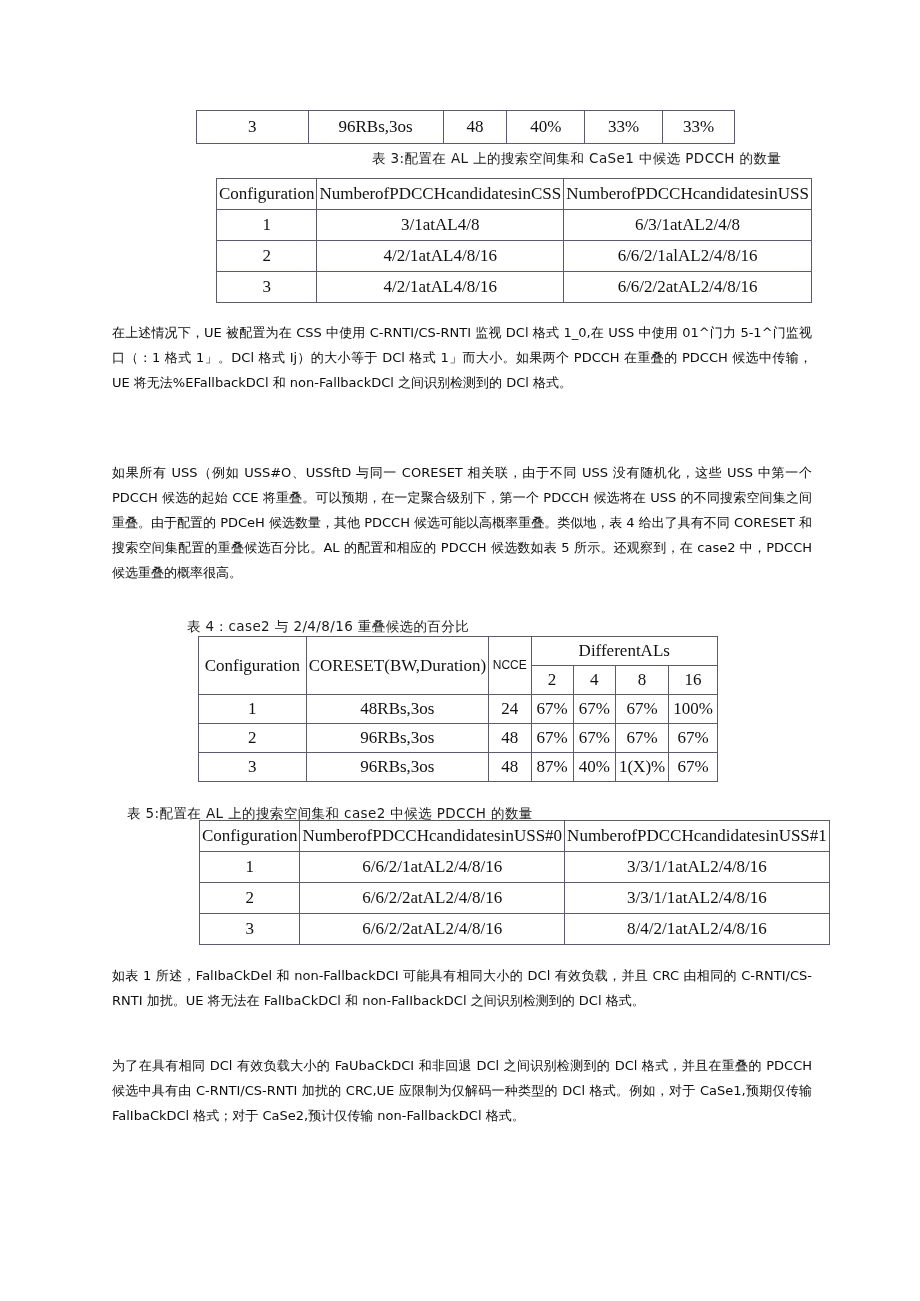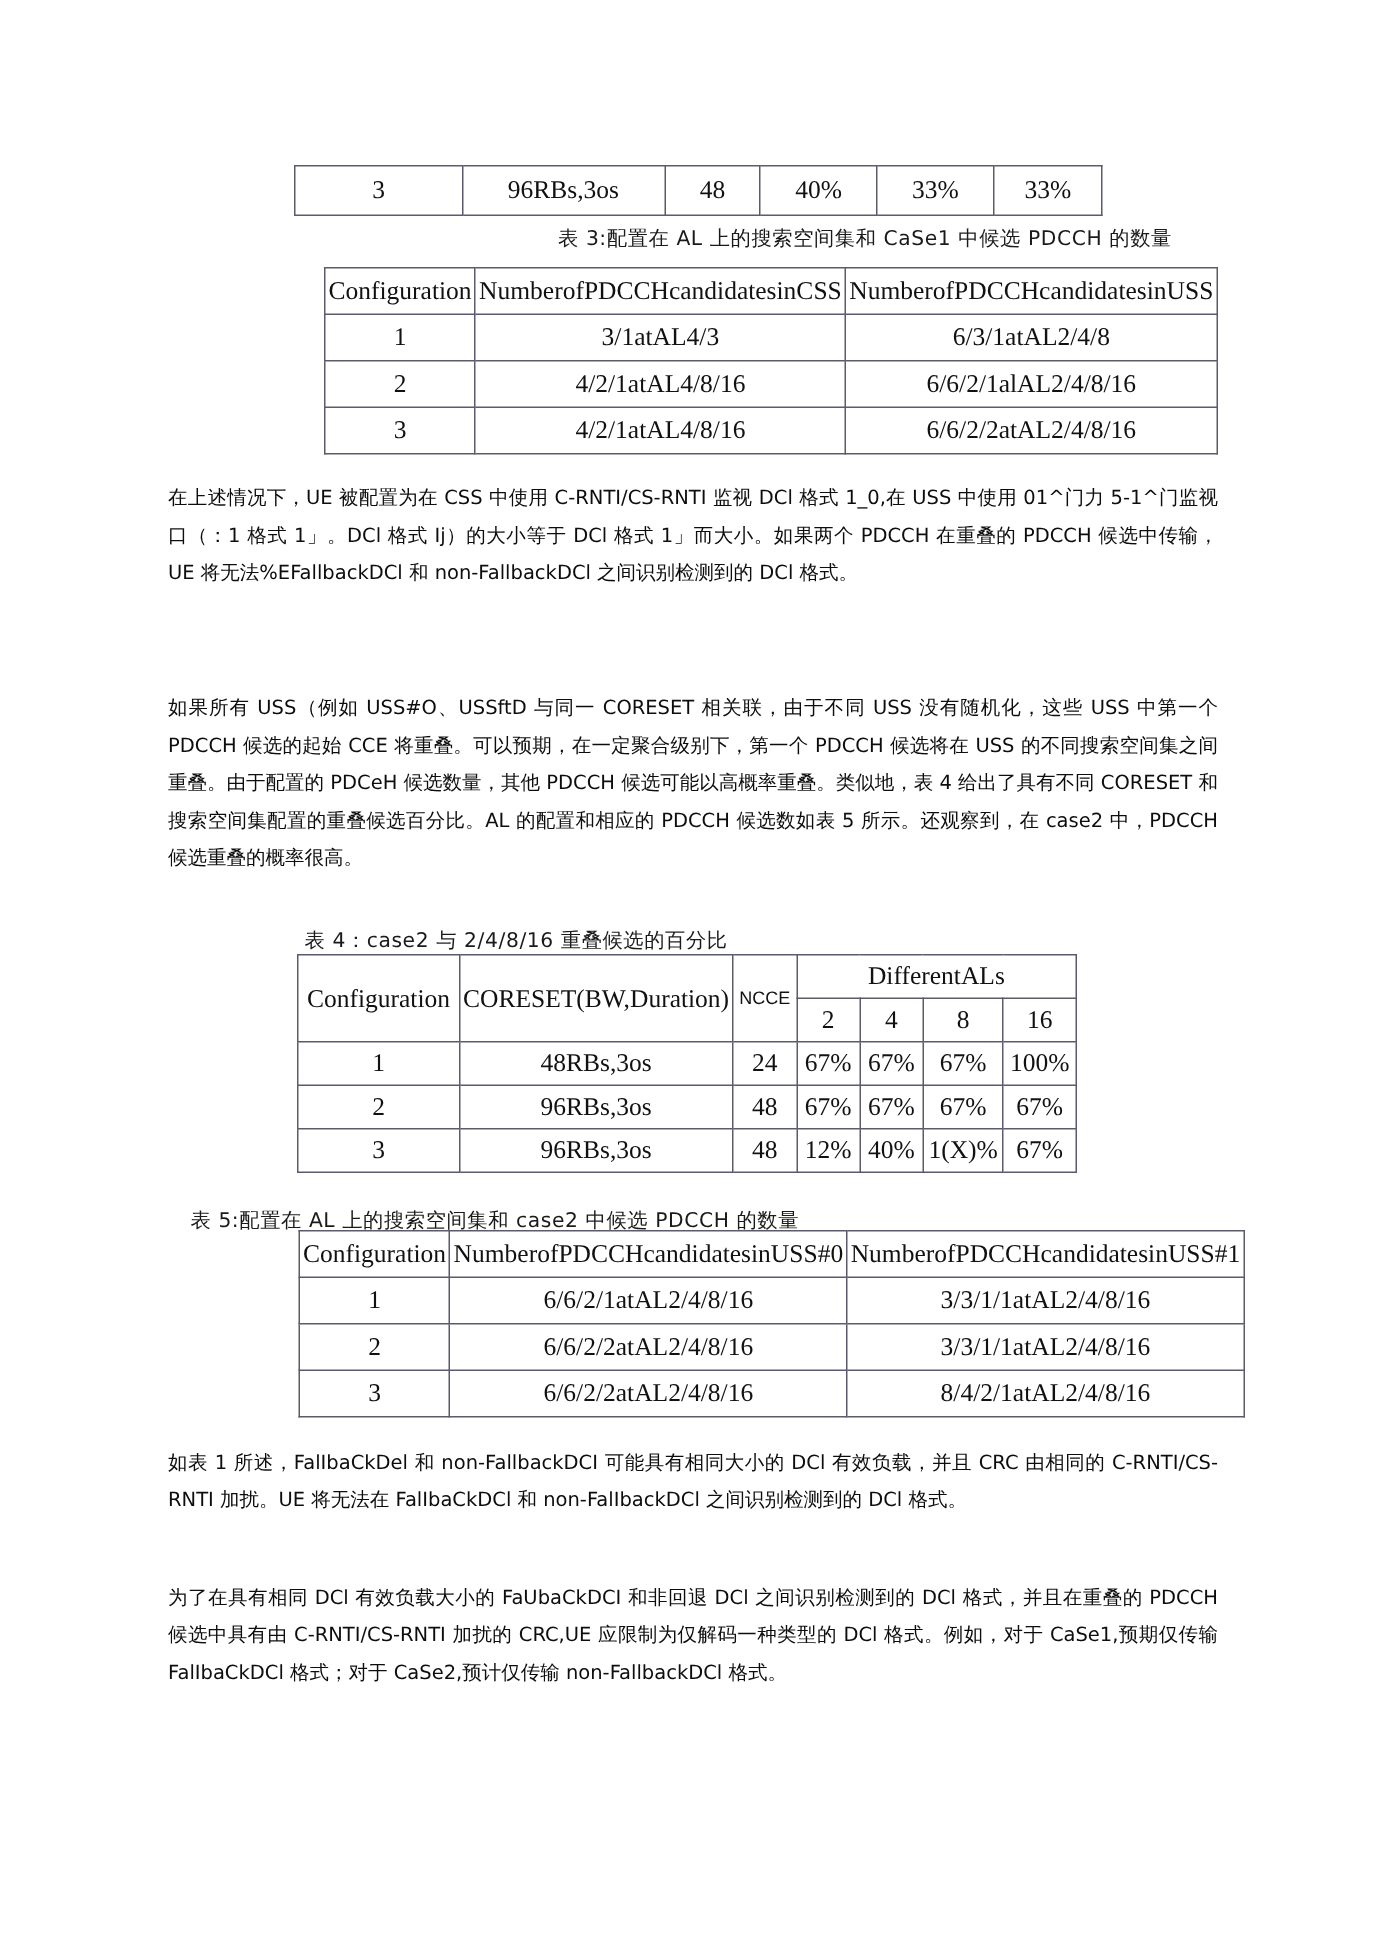"3/1atAL4/3" td { text: 3/1atAL4/3 -> 3/1atAL4/8 }
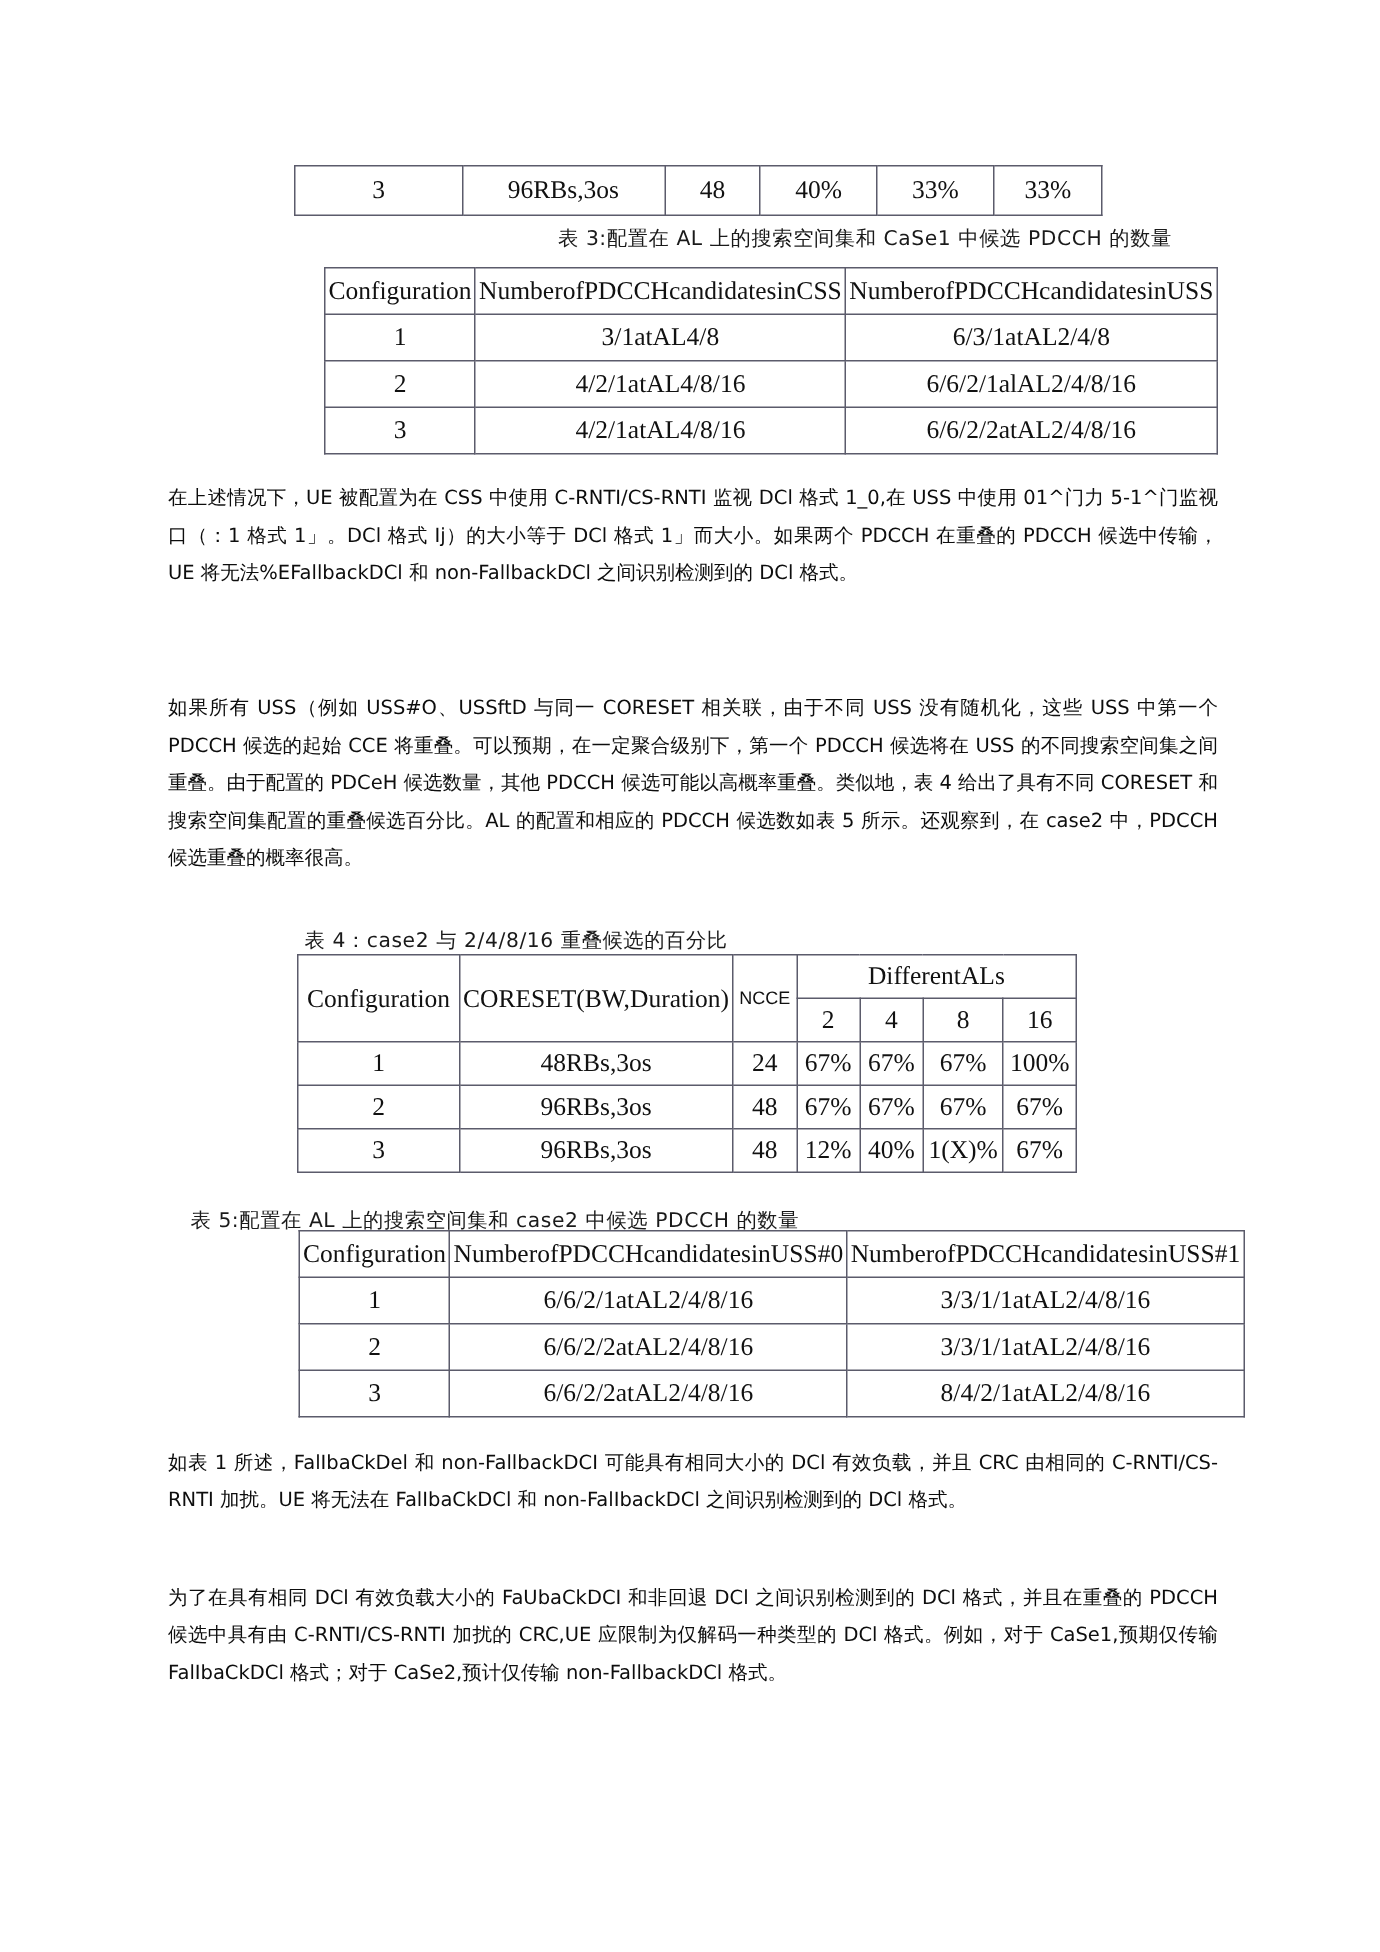"表 4：case2 与 2/4/8/16 重叠候选的百分比" .cap4 { left: 203px -> 187px }
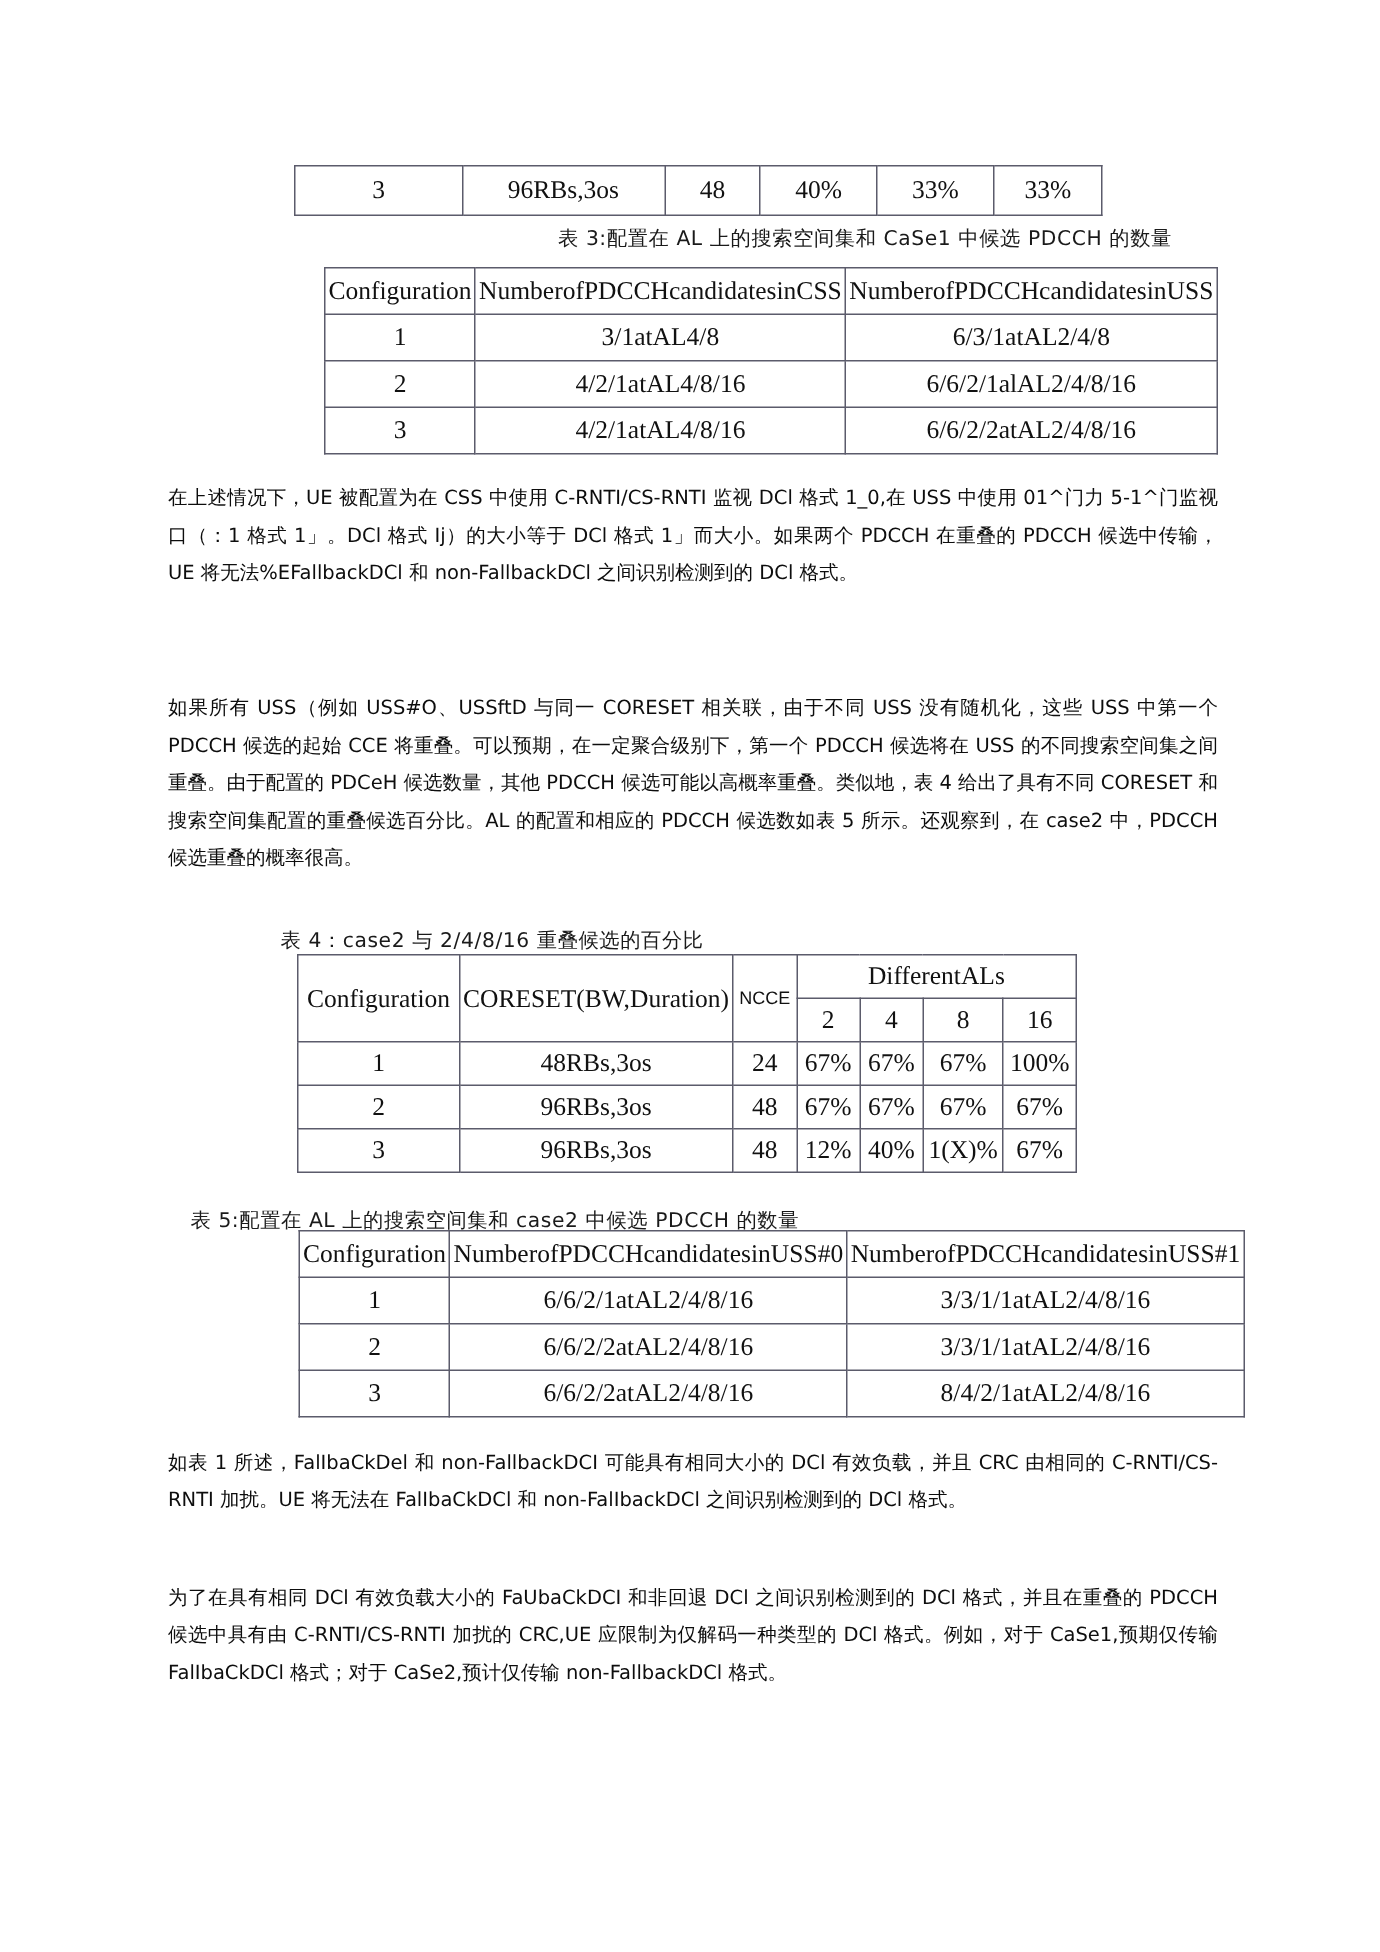"12%" td { text: 12% -> 87% }
